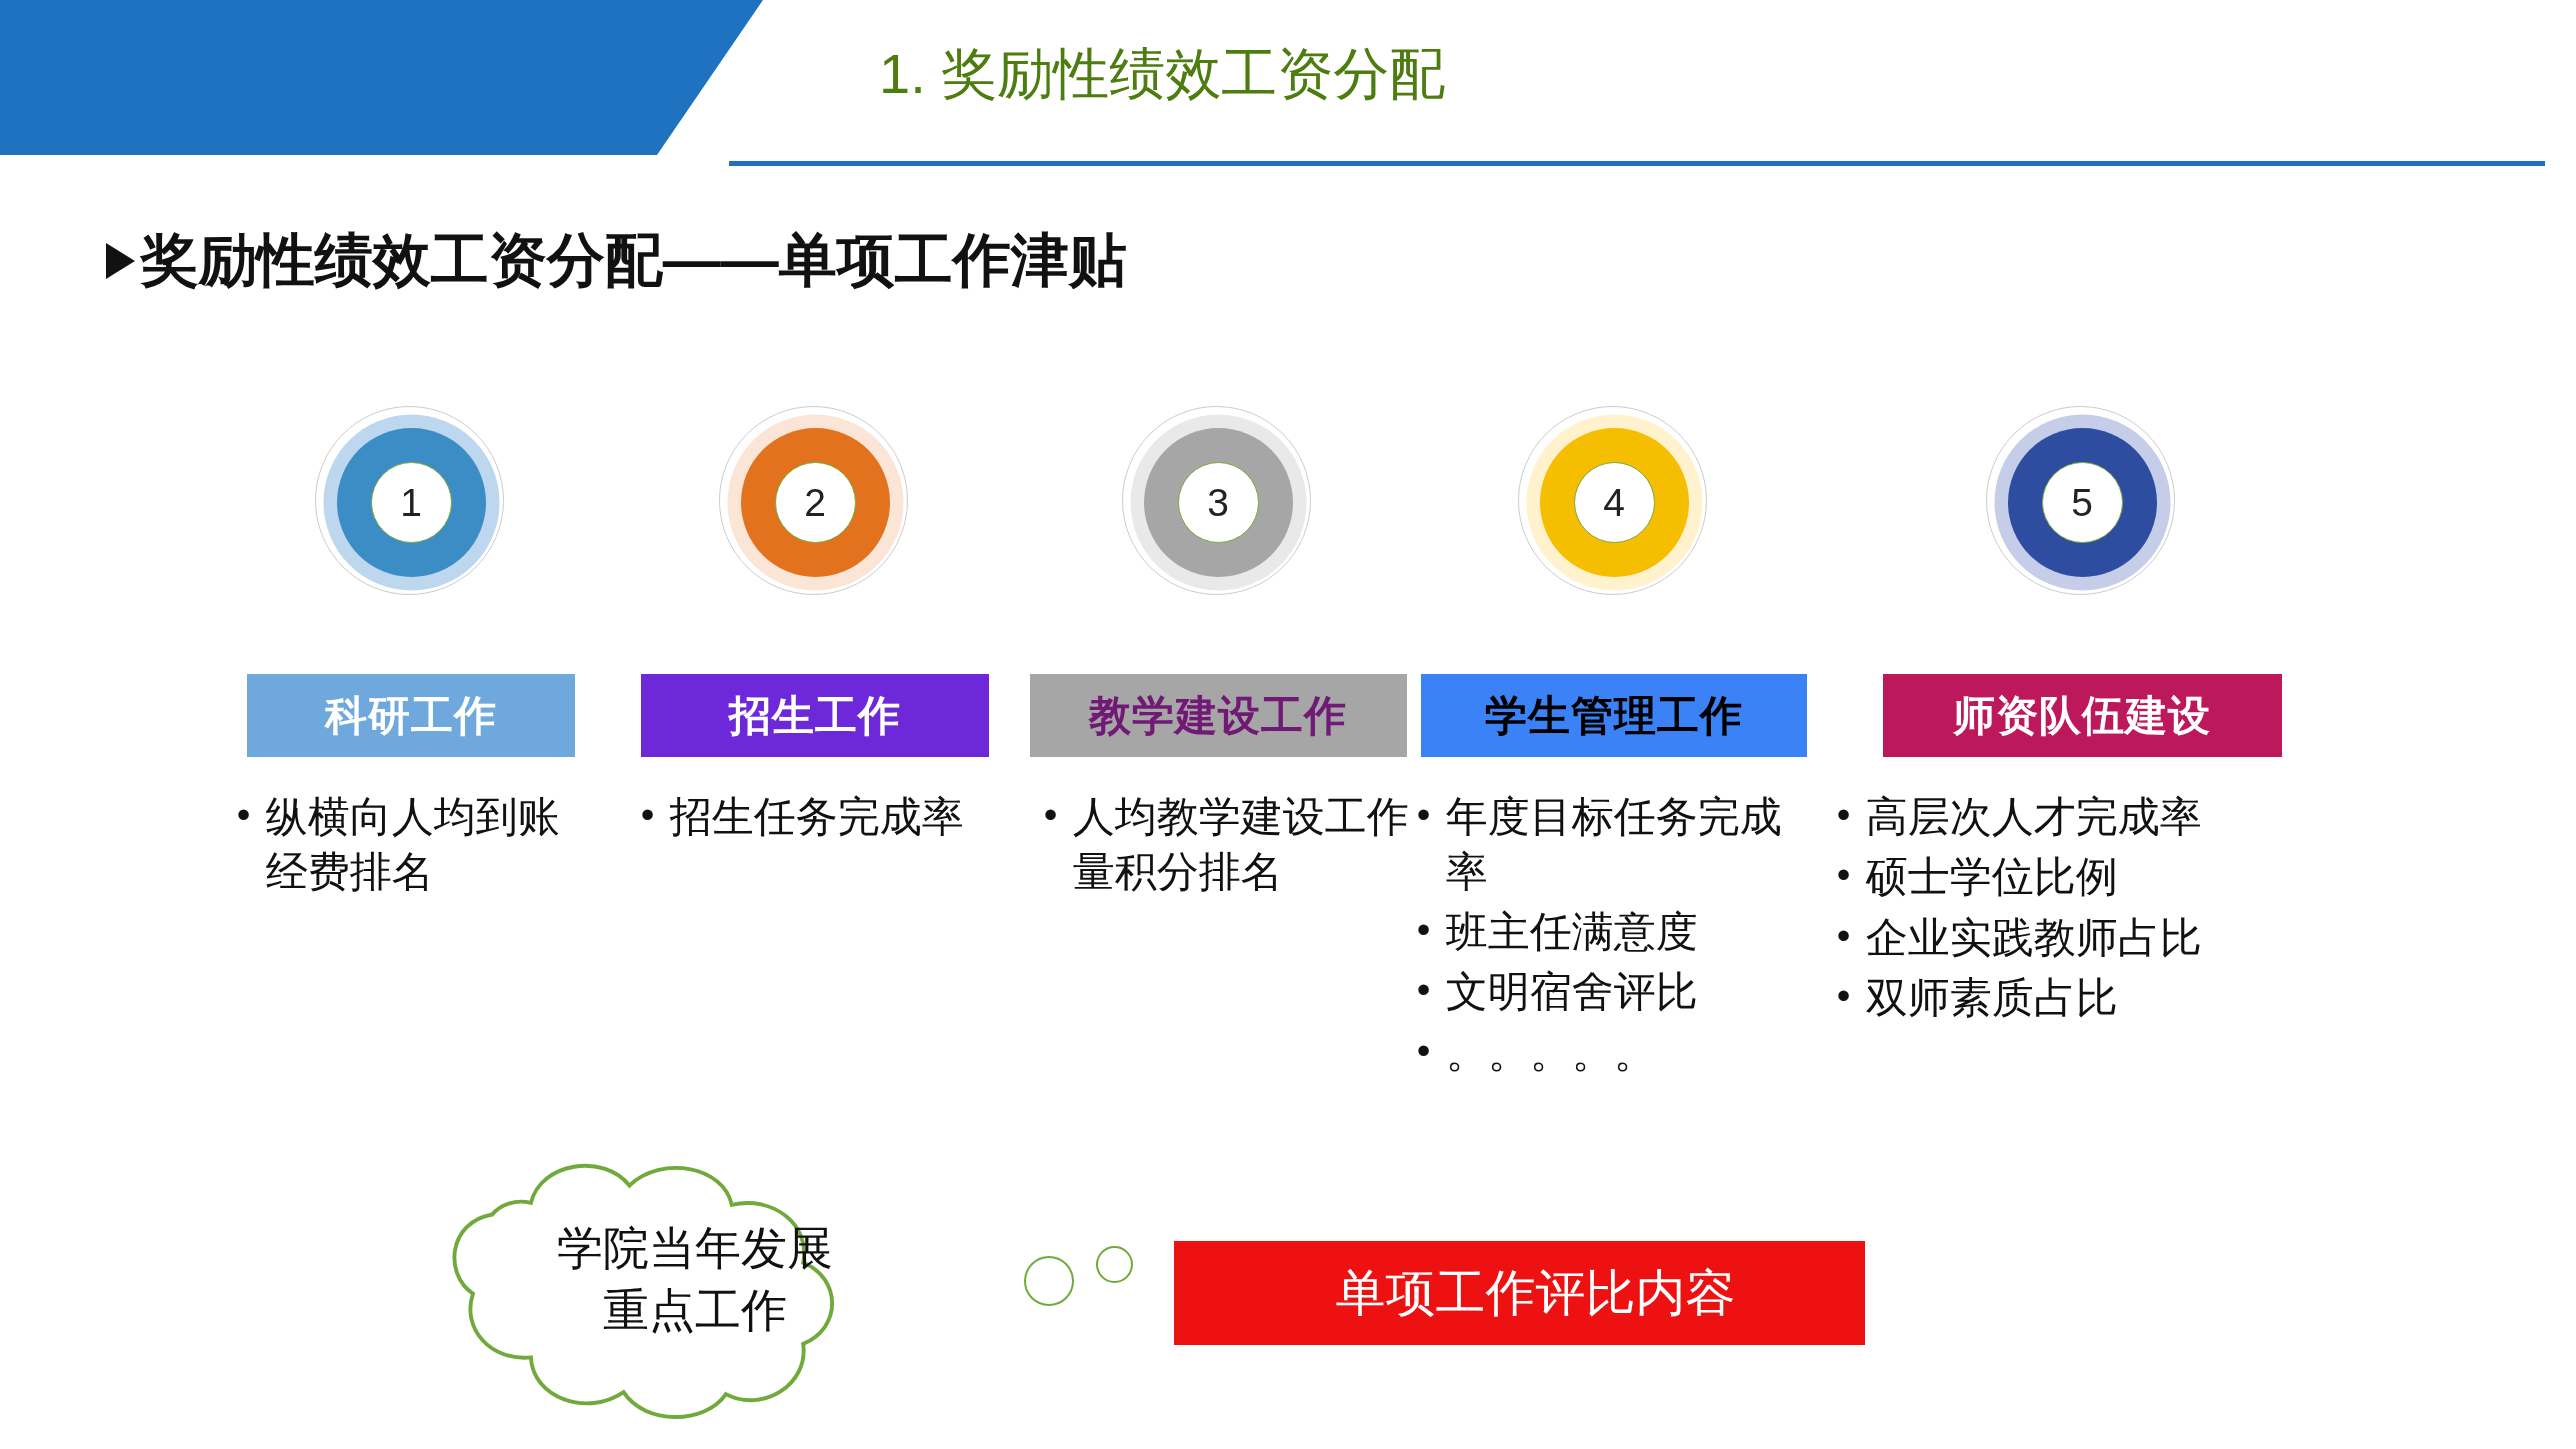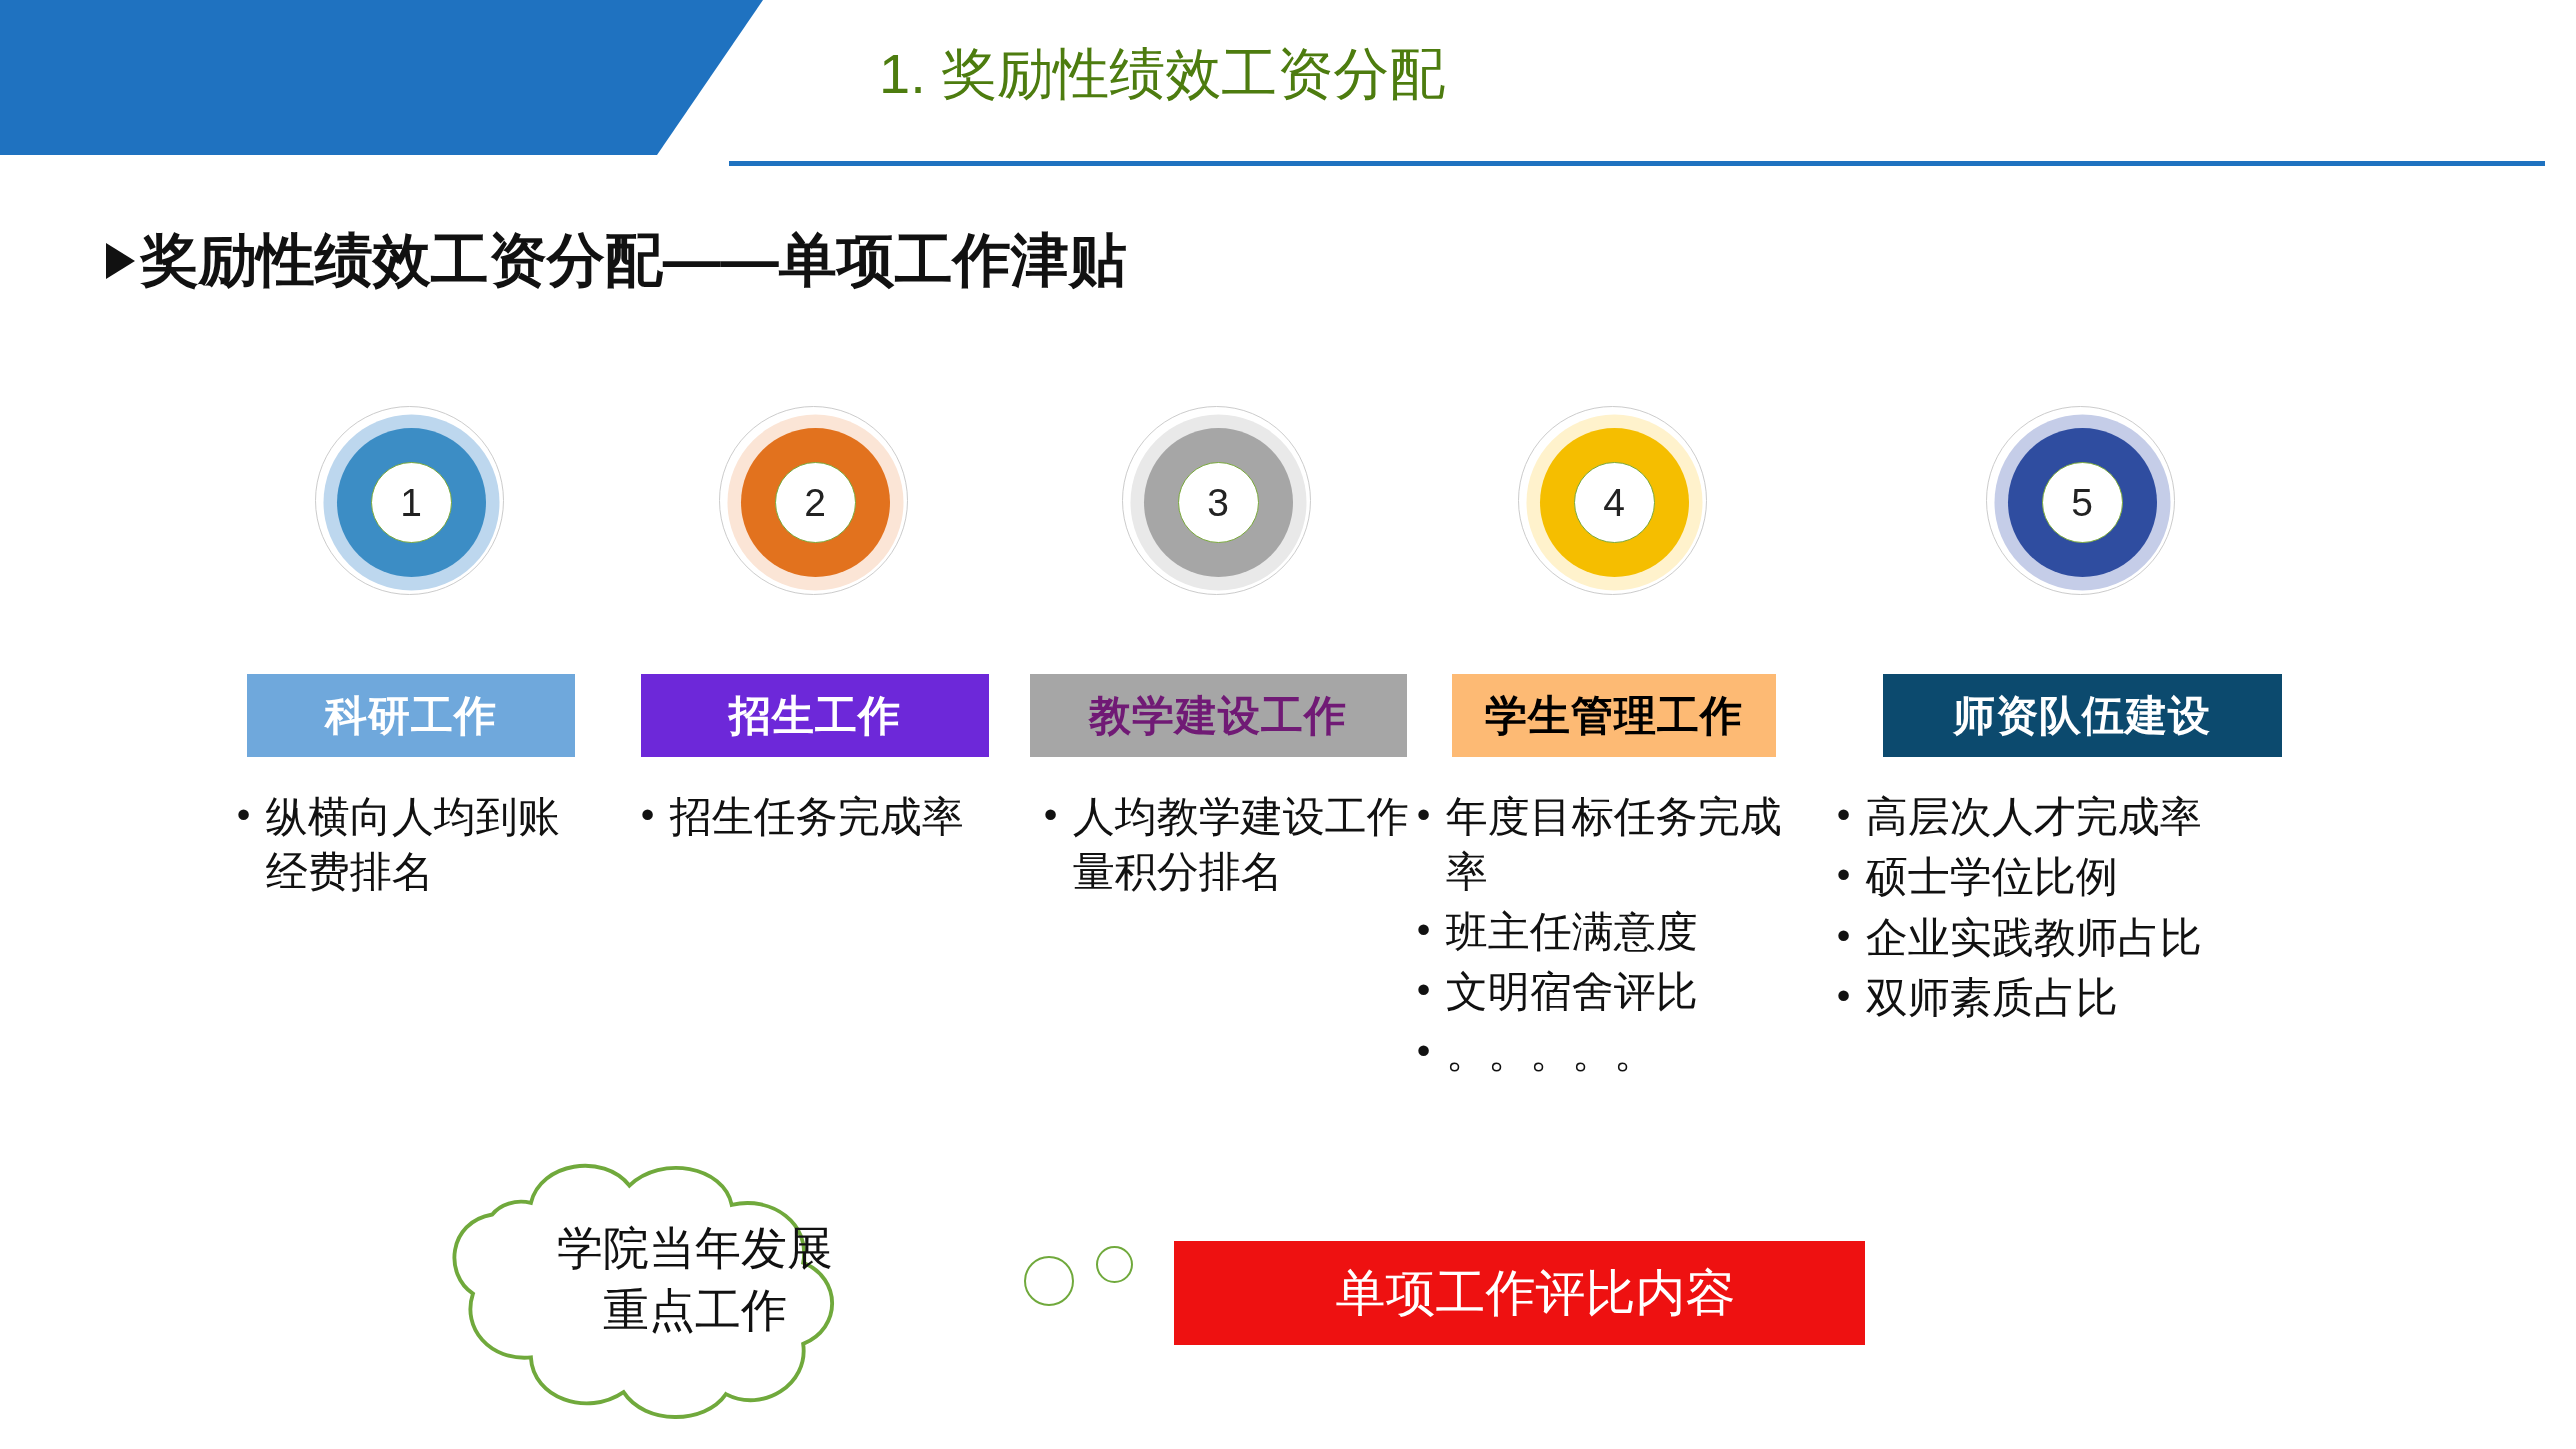"学生管理工作" div.label-bar { background: #fdba74 -> #3b82f6; width: 324px -> 386px }
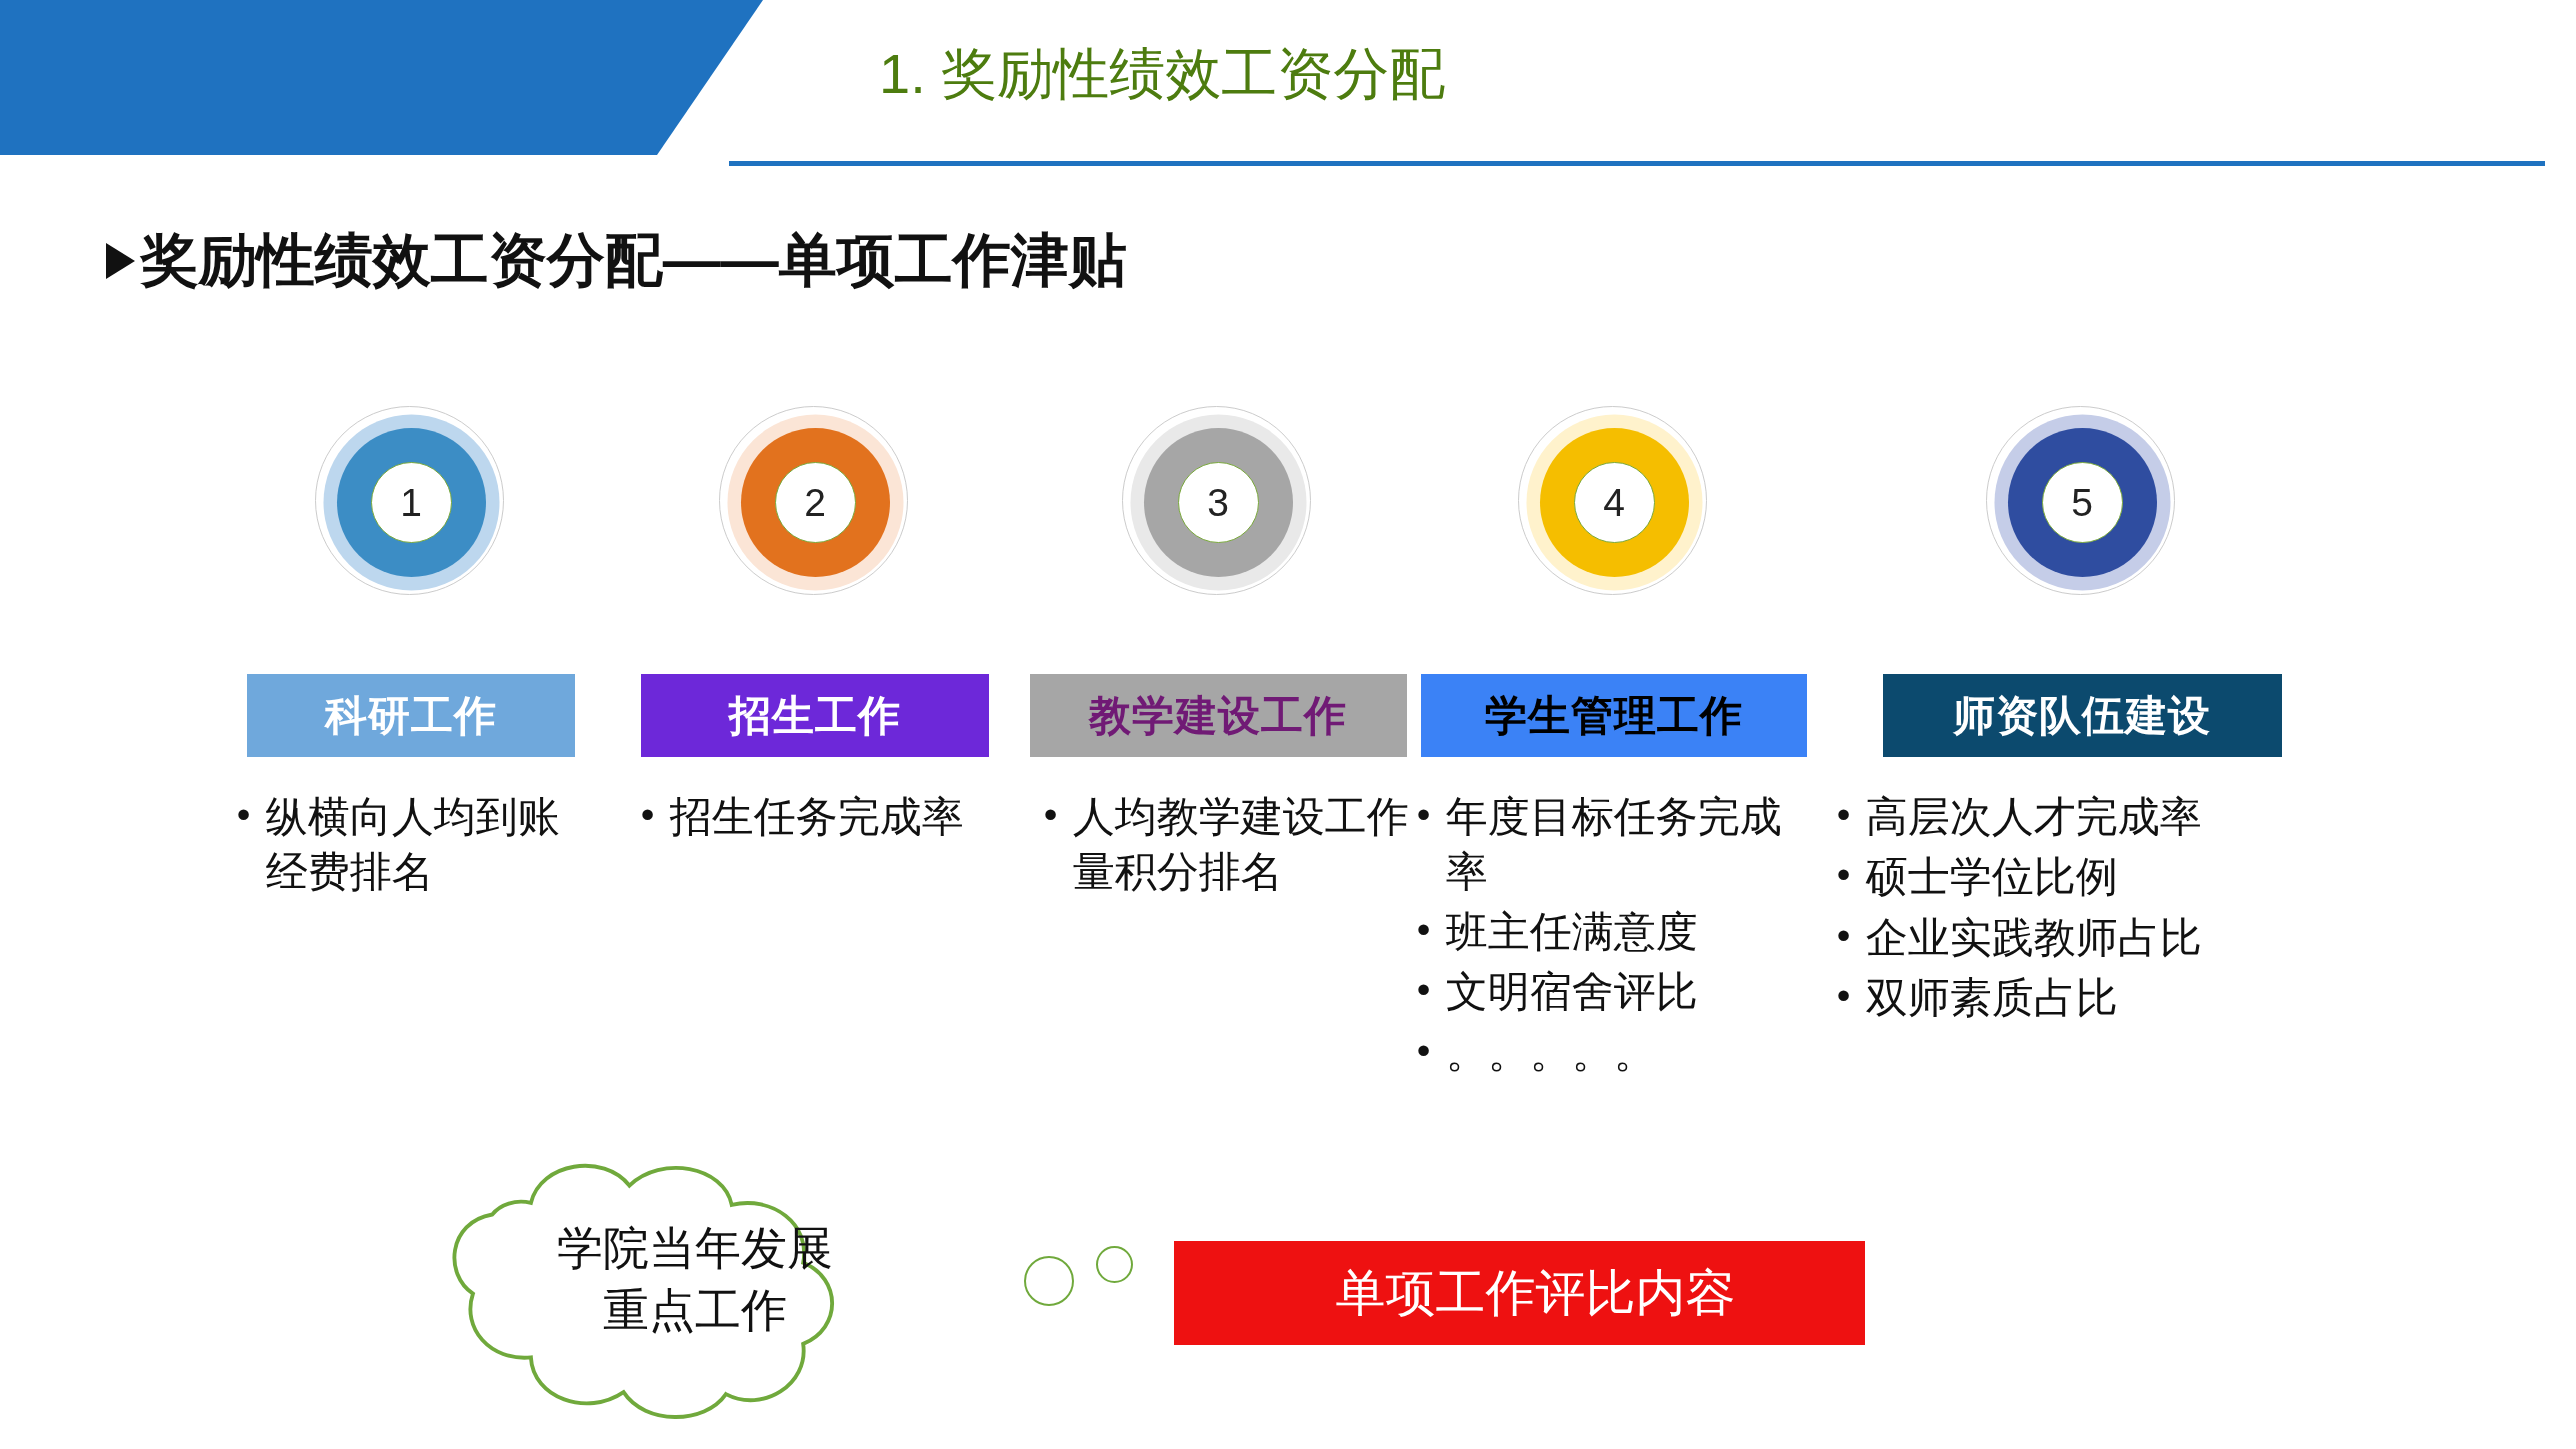"师资队伍建设" div.label-bar { background: #0c4a6e -> #be185d }
